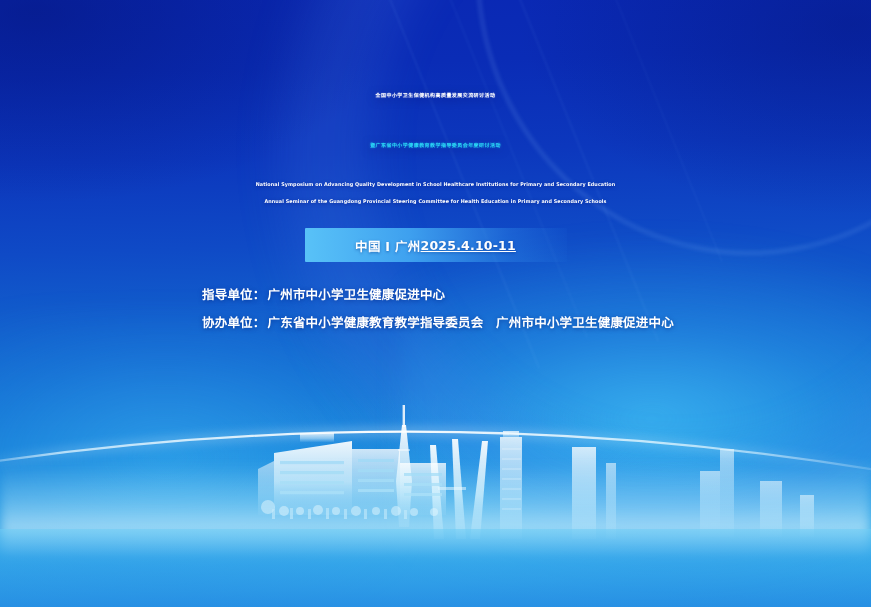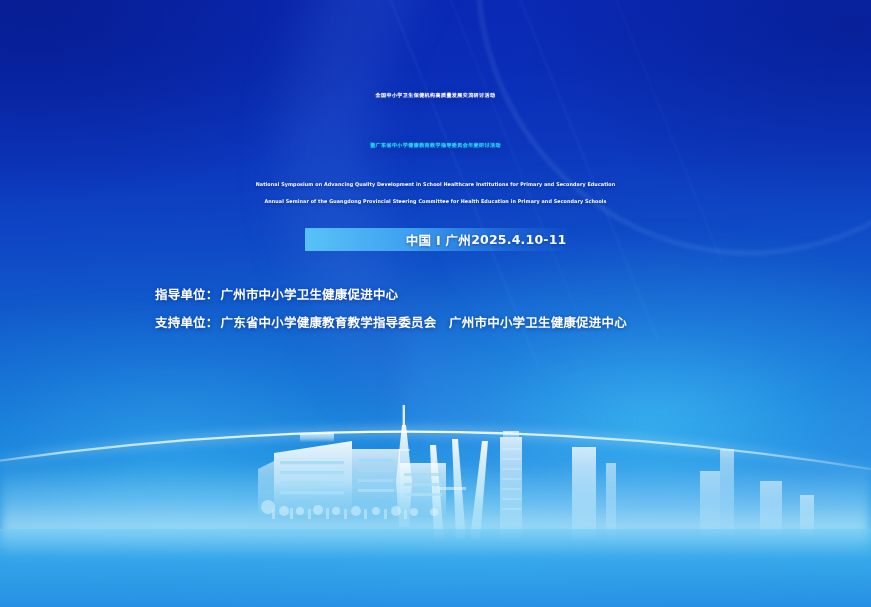"中国 I 广州" .date-badge { height: 23px -> 34px; justify-content: flex-end -> center }
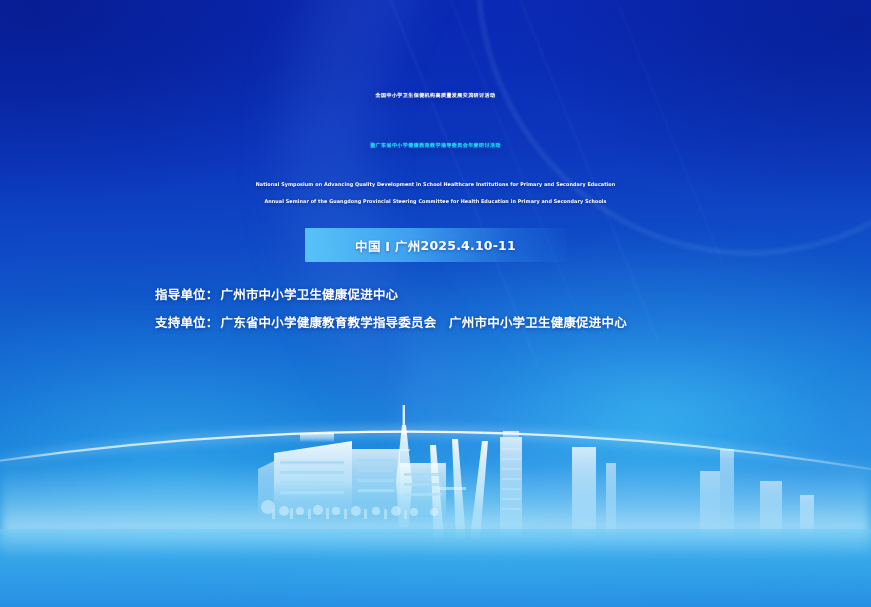"2025.4.10-11" .date-badge .badge-date { text-decoration: none -> underline }
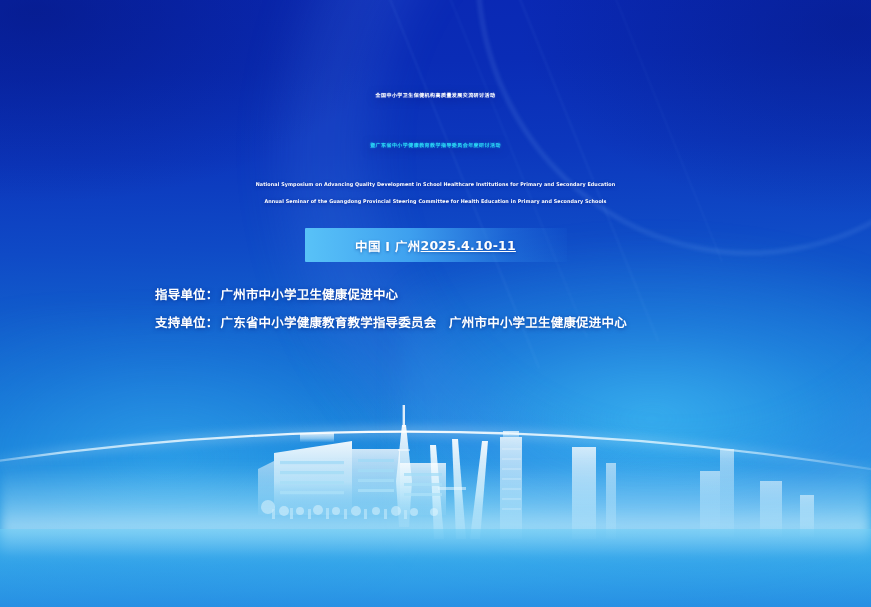"指导单位：" .org-row .org-label { margin-left: none -> 47px }
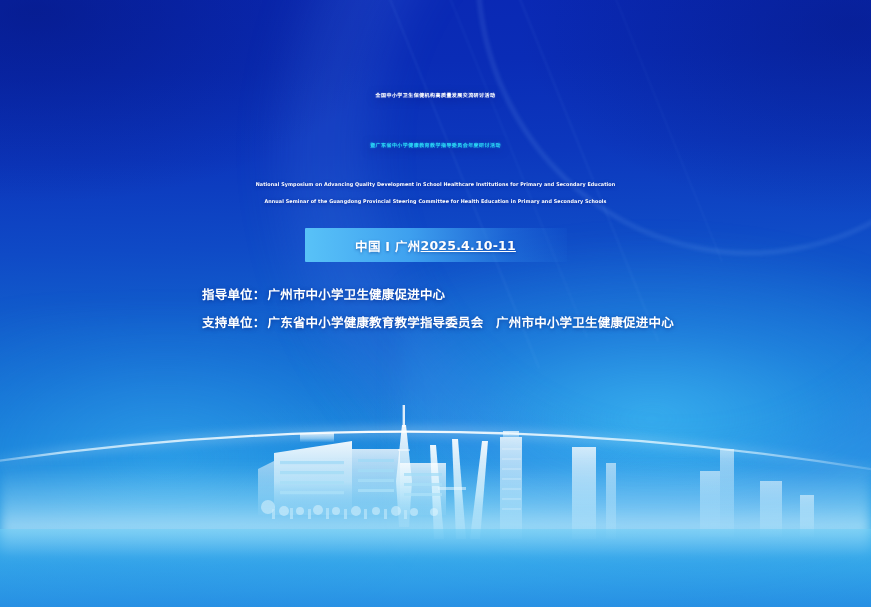"支持单位：" span.org-label { text: 支持 -> 协办 }
